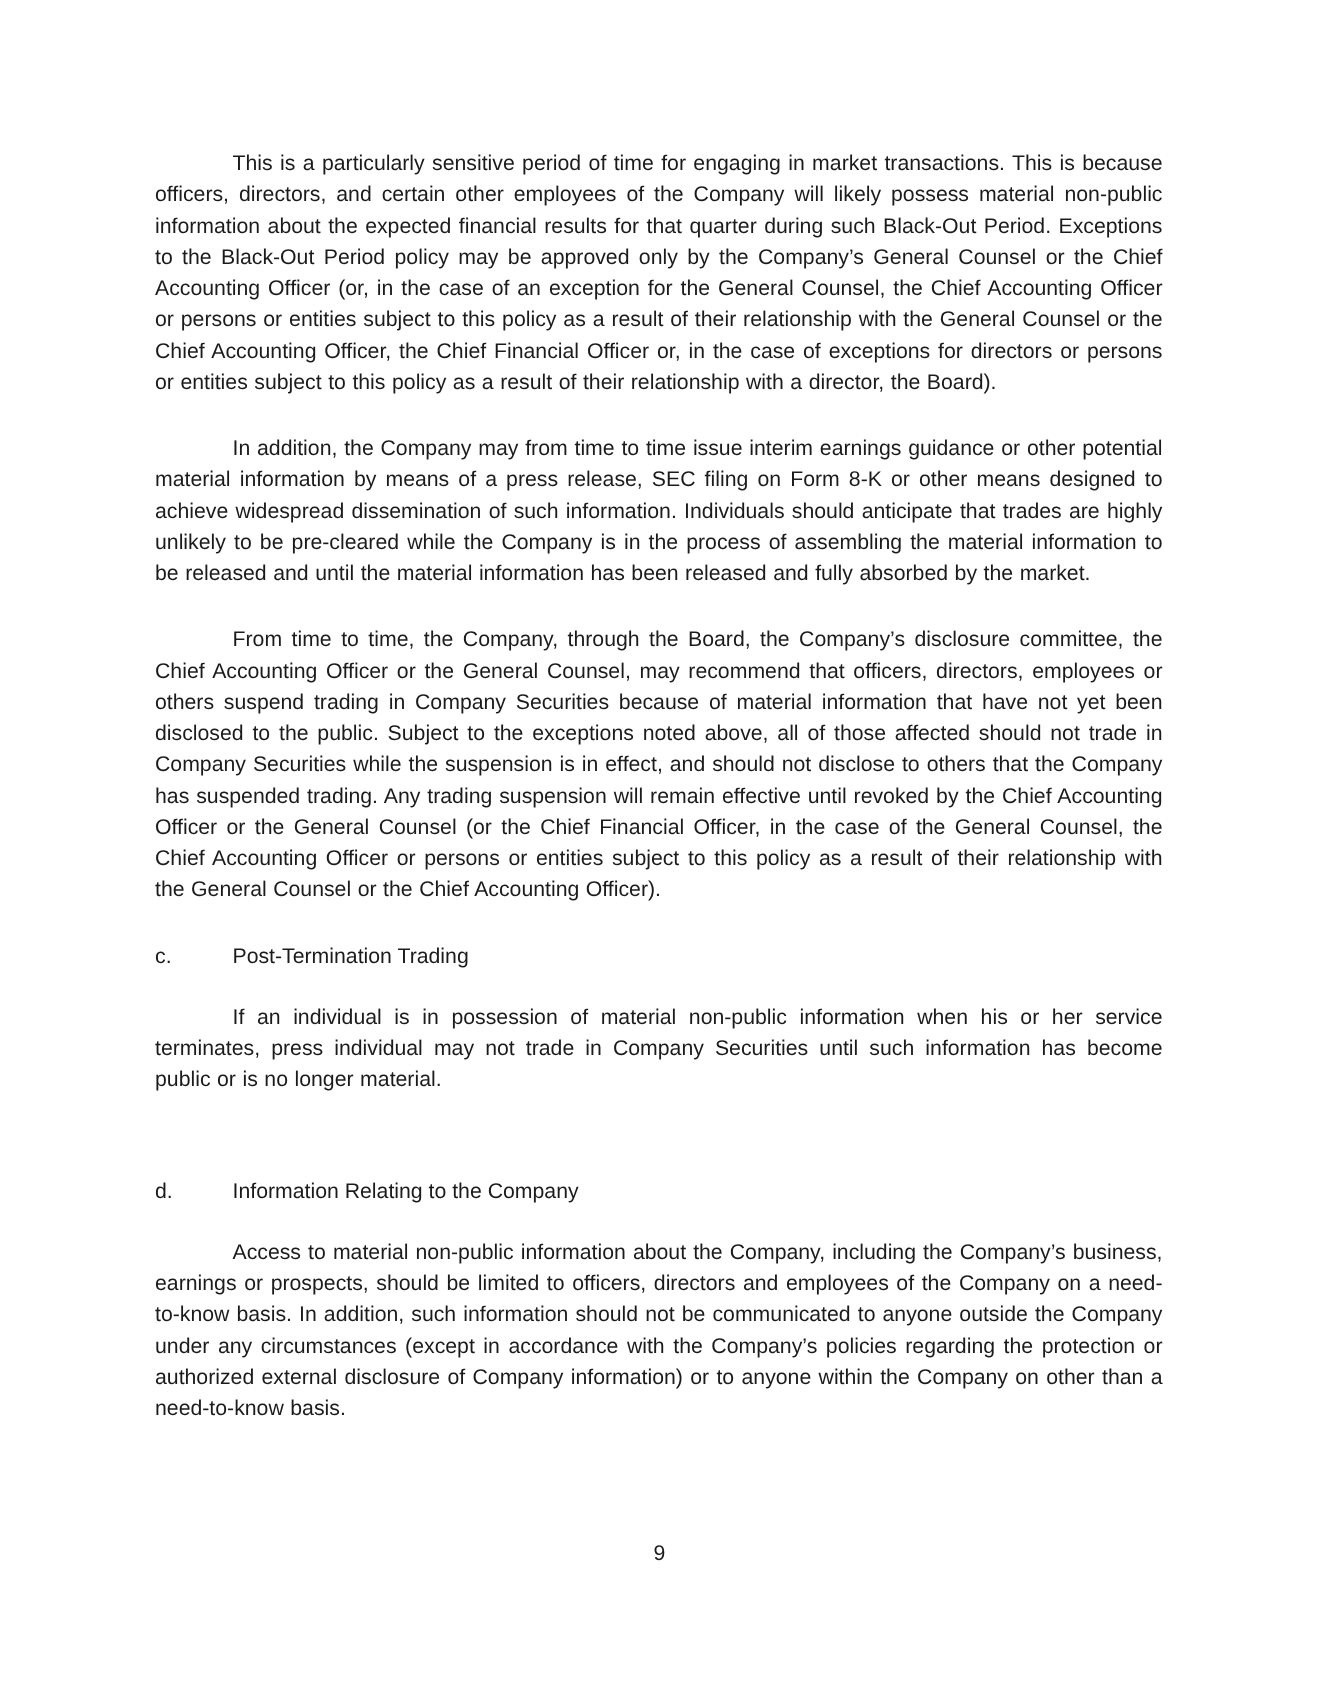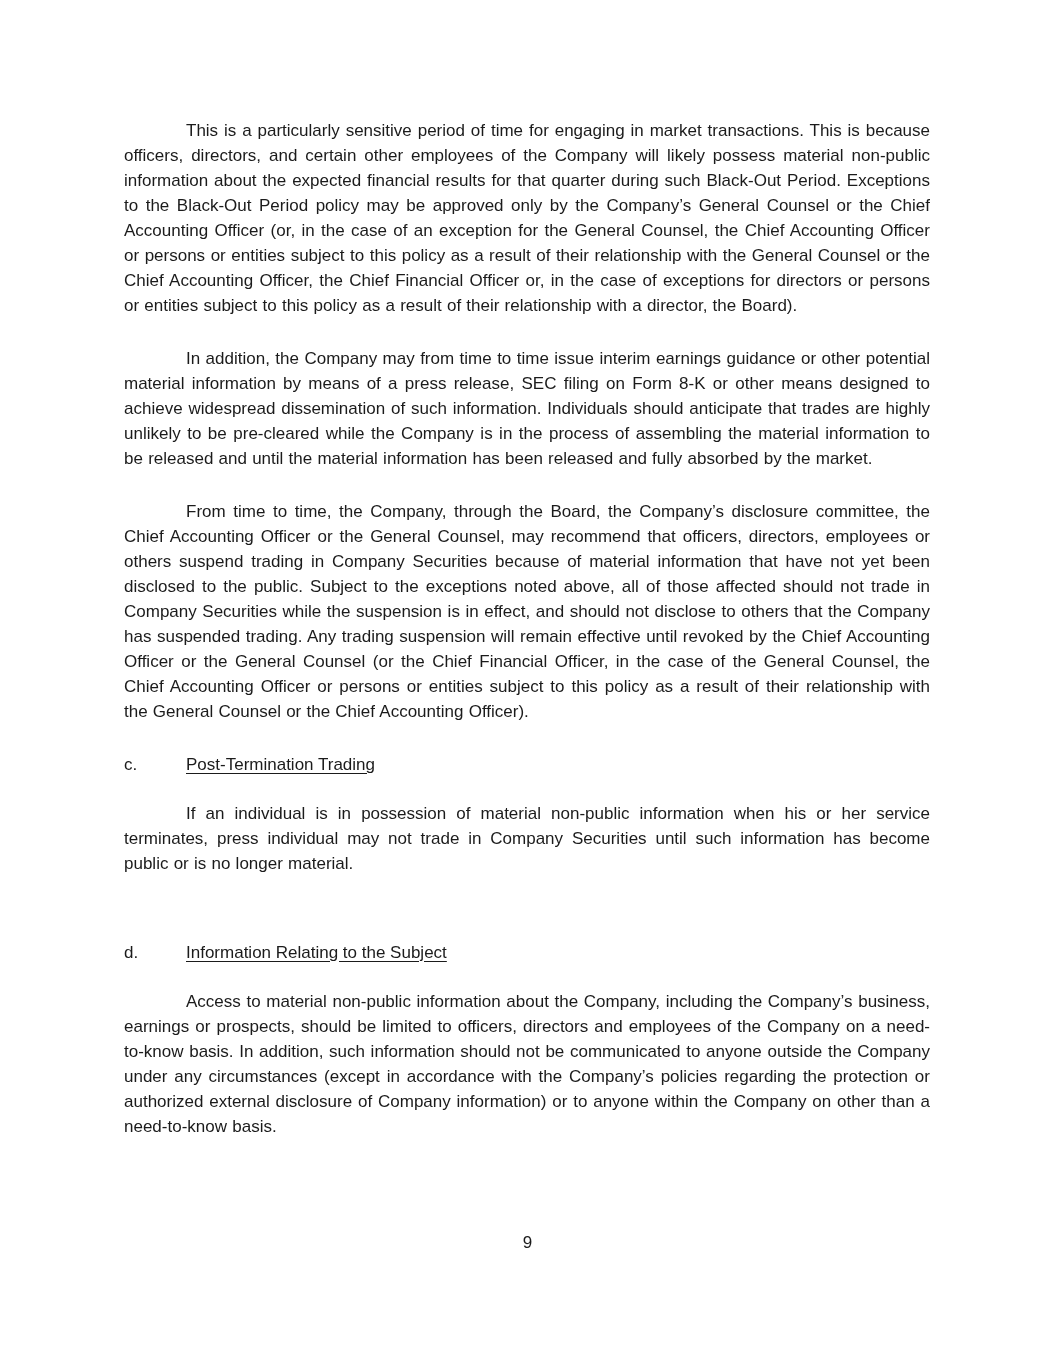"Post-Termination Trading" .section-title { text-decoration: underline -> none }
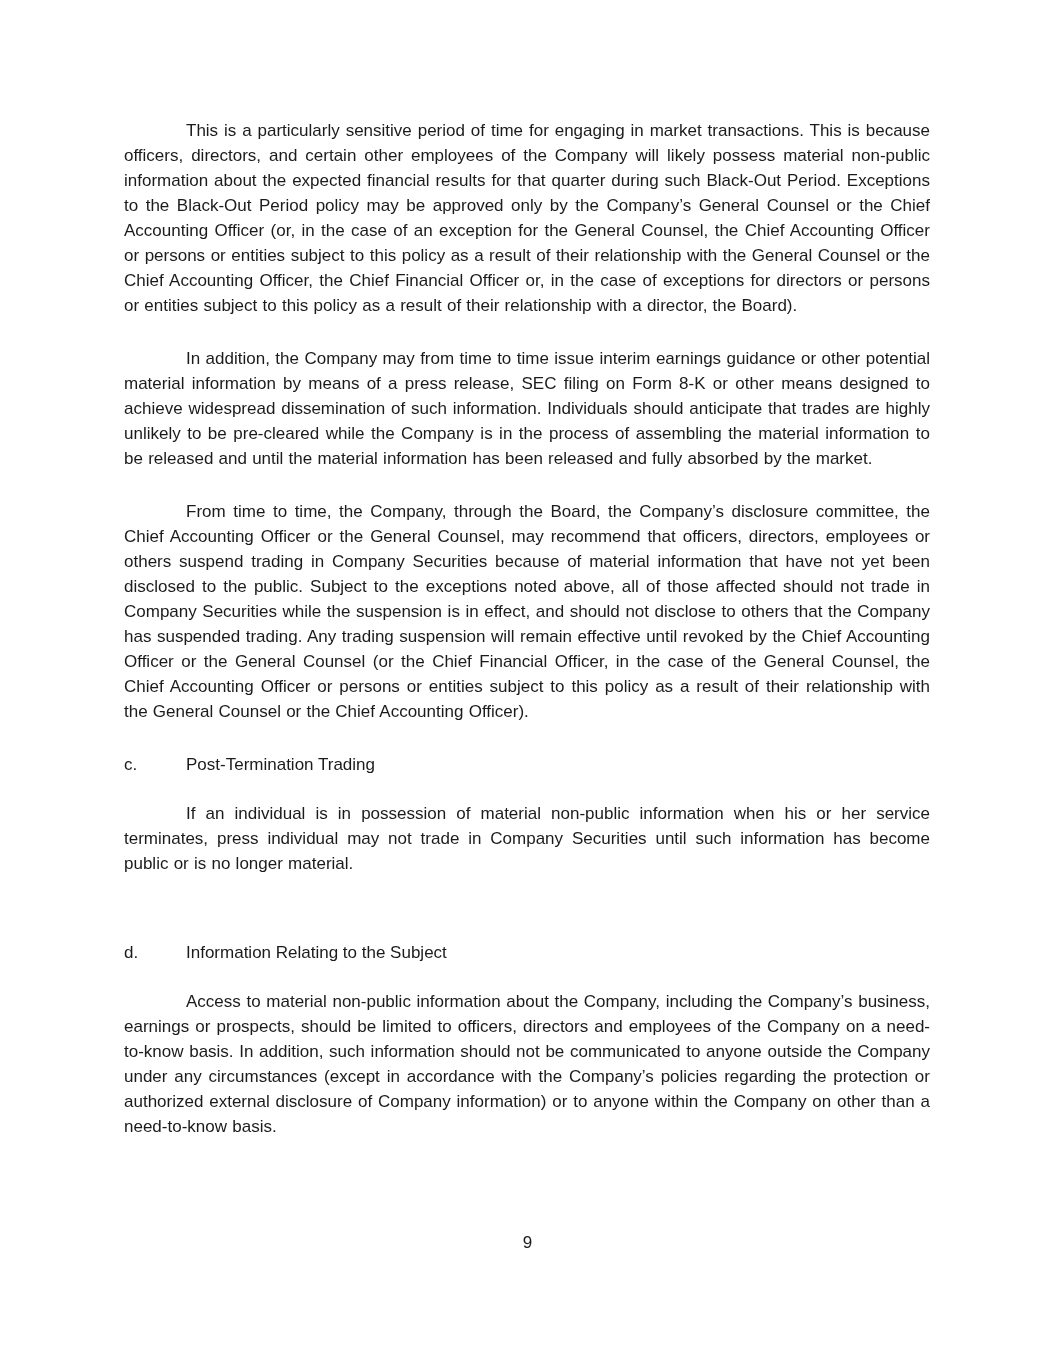"Information Relating to the Subject" span.section-title { text: Subject -> Company }
